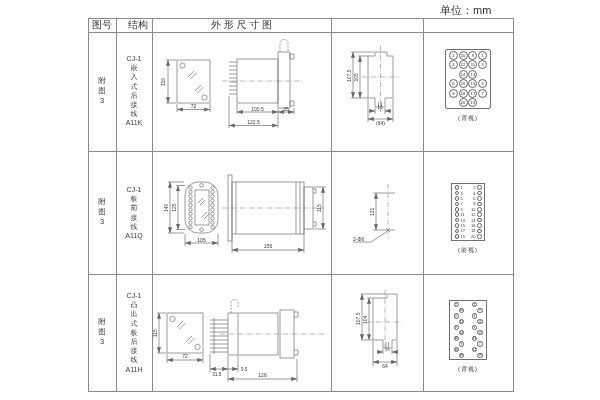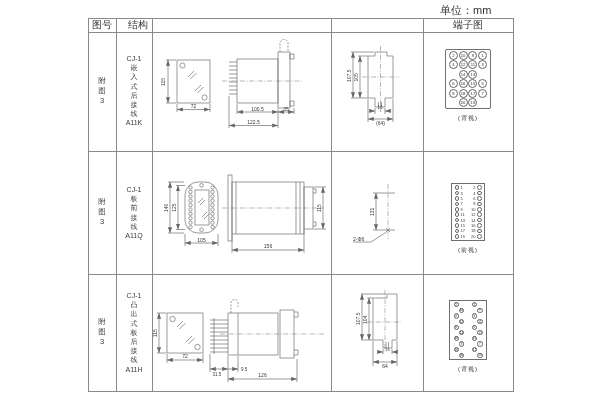"外 形 尺 寸 图" div.th { html: none -> <div>外 形 尺 寸 图</div> }
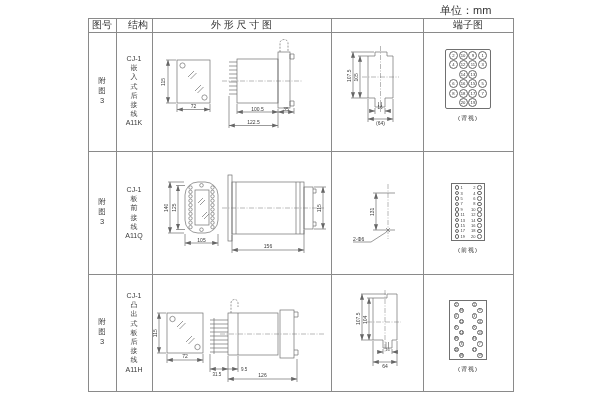"端子图" div.th { html: <div>端子图</div> -> none }
